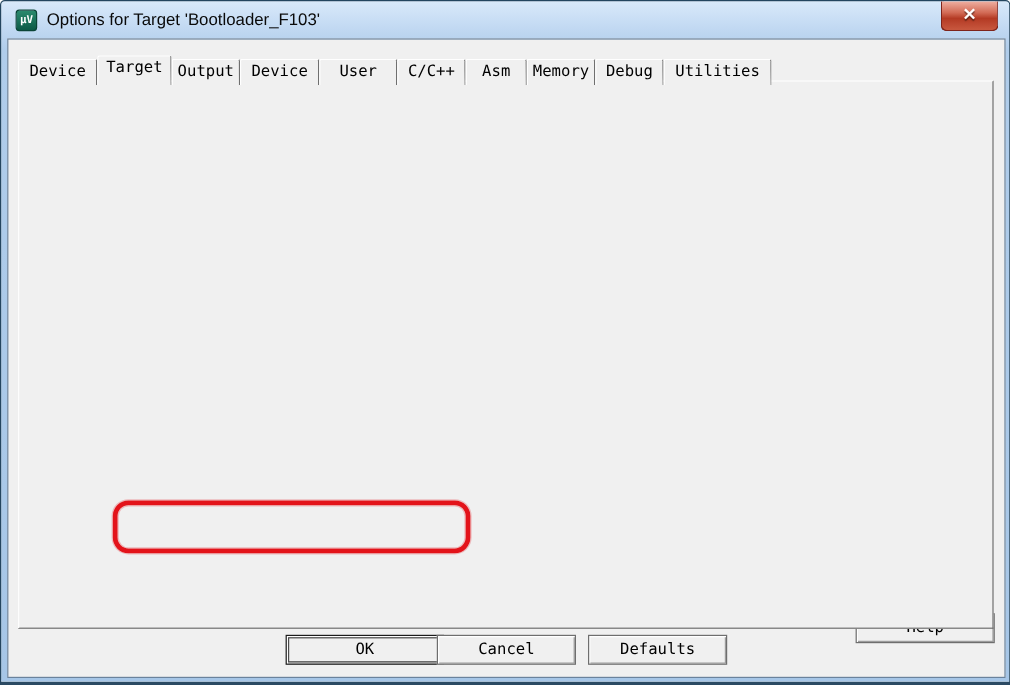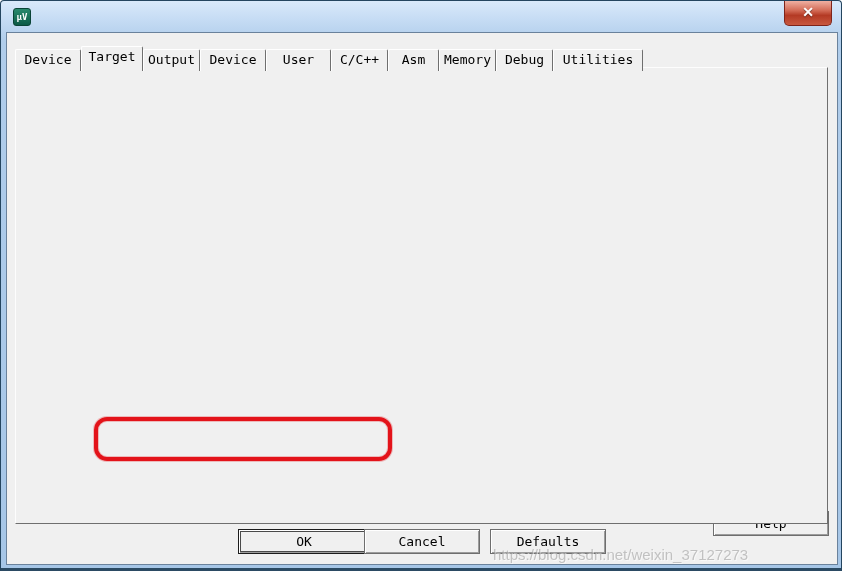"Options for Target 'Bootloader_F103'" span.title-text { html: none -> <span>Options for Target 'Bootloader_F103'</span> }
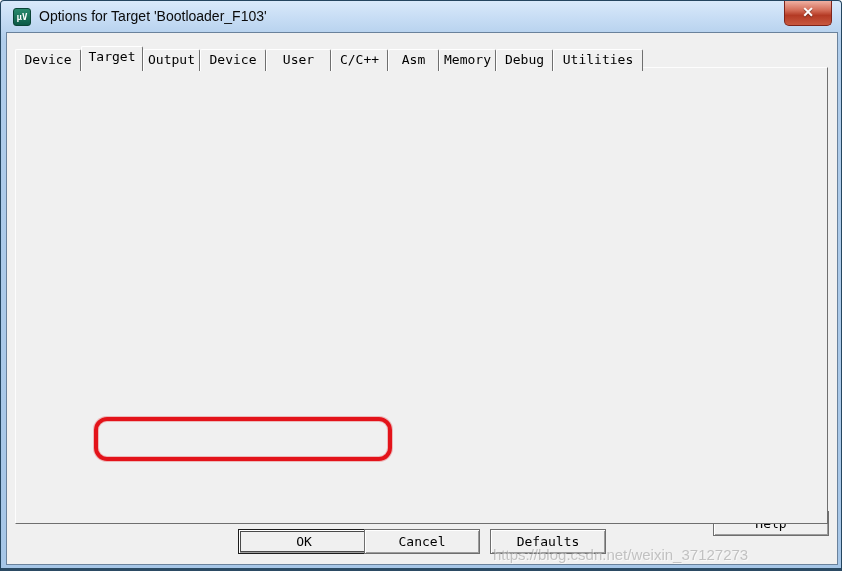"https://blog.csdn.net/weixin_37127273" div.watermark { html: <div>https://blog.csdn.net/weixin_37127273</div> -> none }
